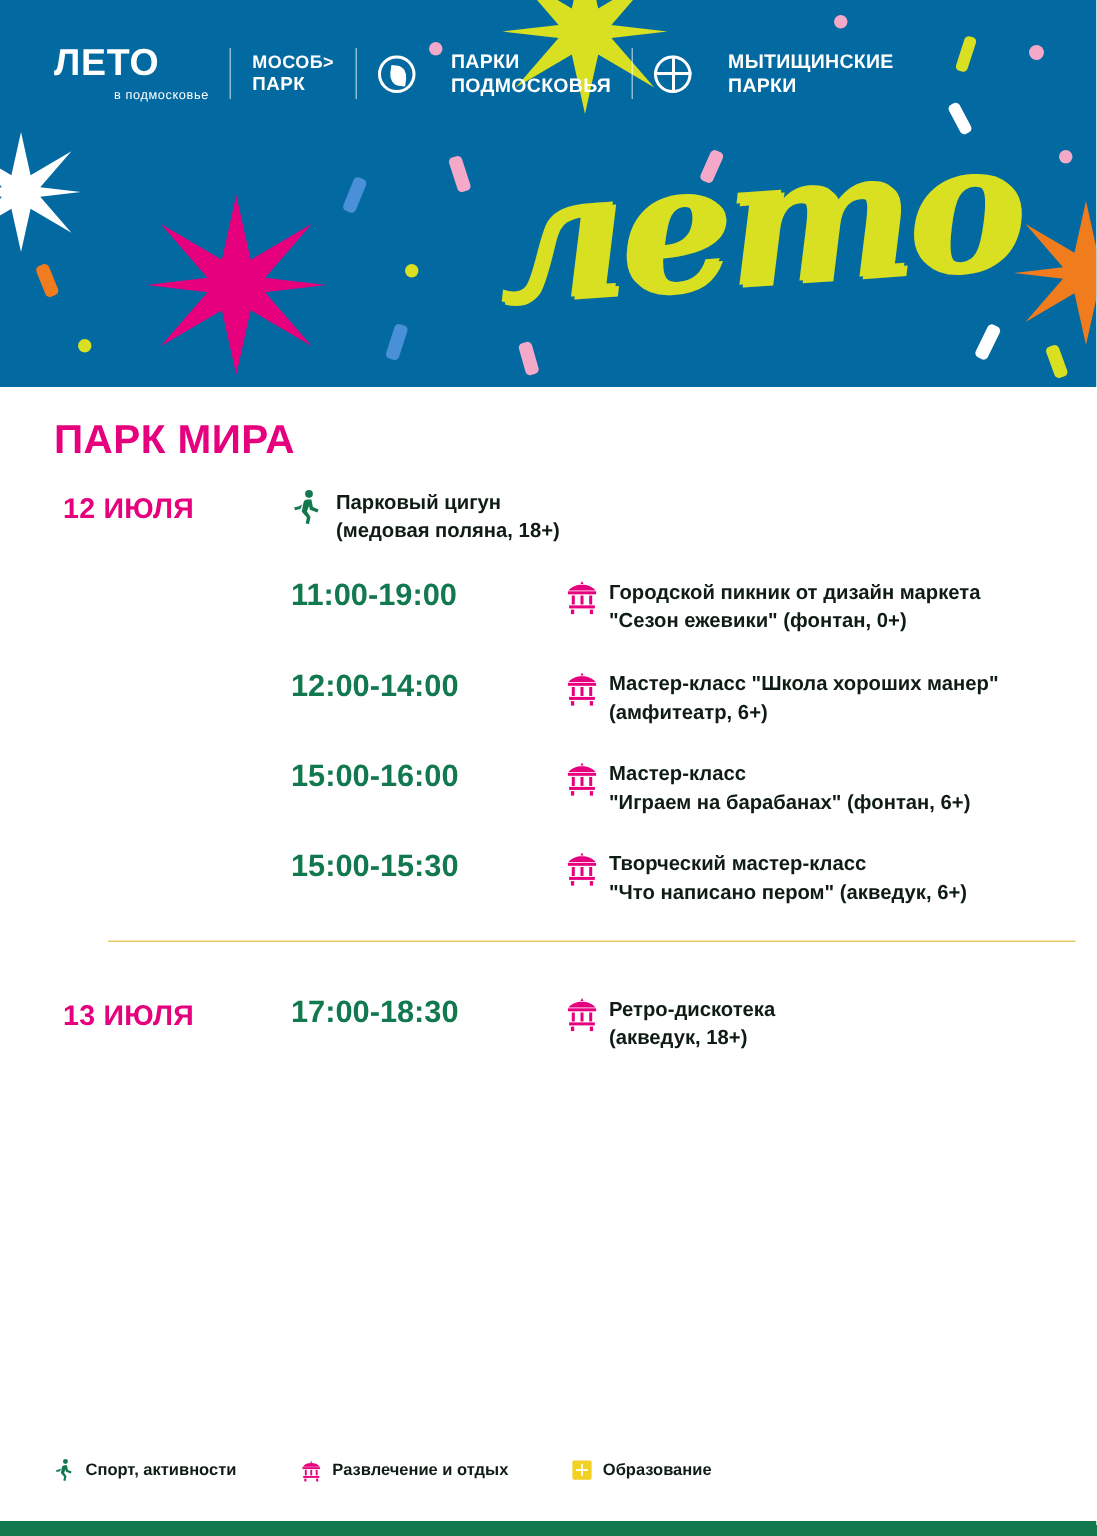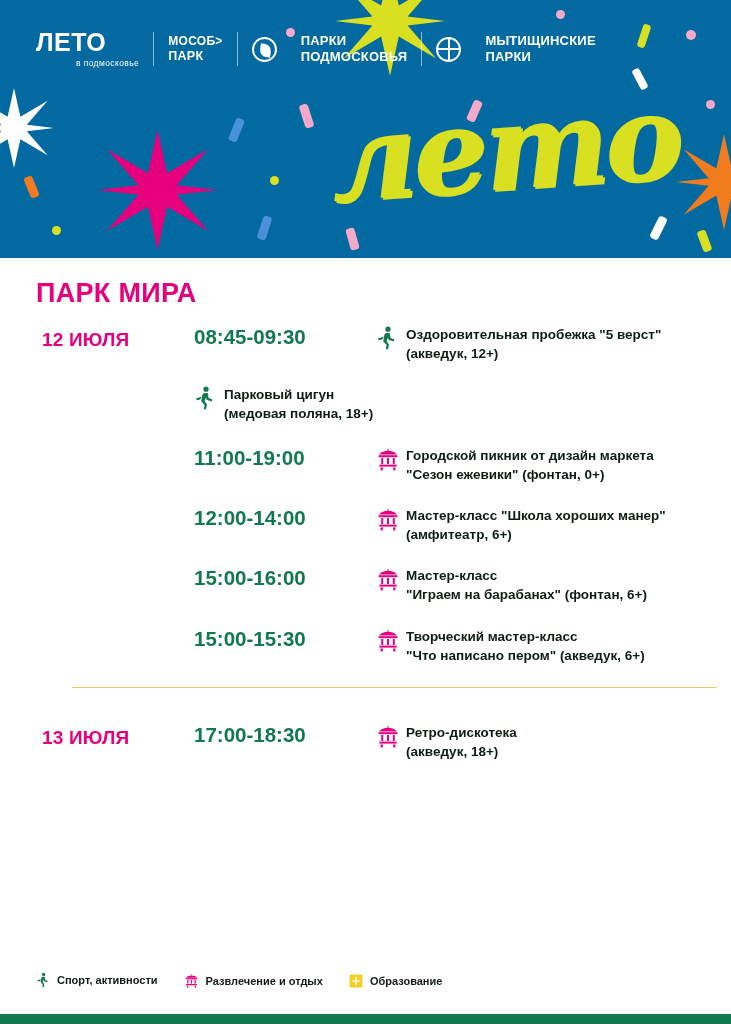"08:45-09:30" div.row { html: <div> <div>08:45-09:30</div> <div> <svg> <circle></circle> <path></path> </svg> </div> <div> <span>Оздоровительная пробежка "5 верст"</span><br> <span>(акведук, 12+)</span> </div> </div> -> none }
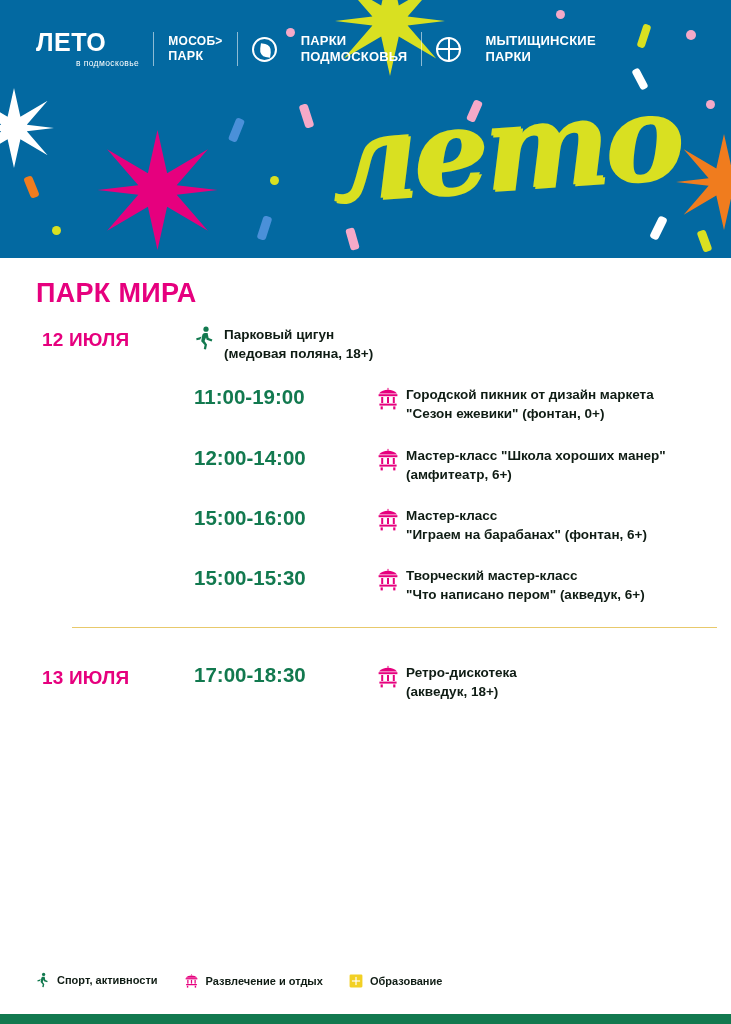"Спорт, активности" .legend { align-items: flex-end -> center; gap: 26px -> 42px }
